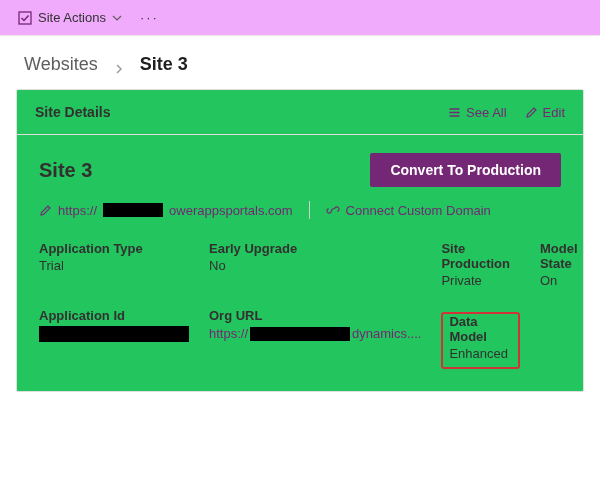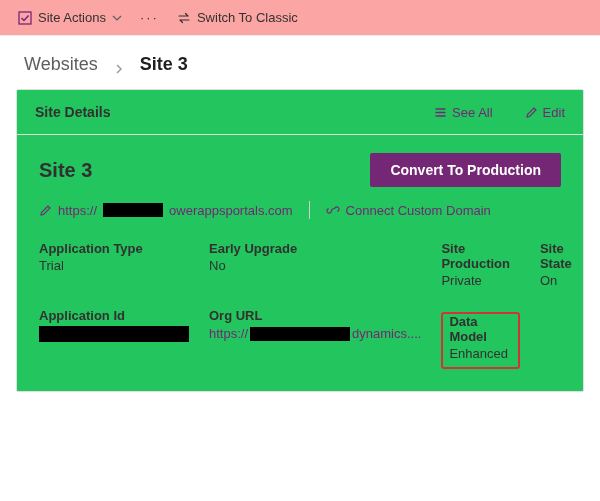"Site Actions" .toolbar { background: #fca5a5 -> #f0abfc }
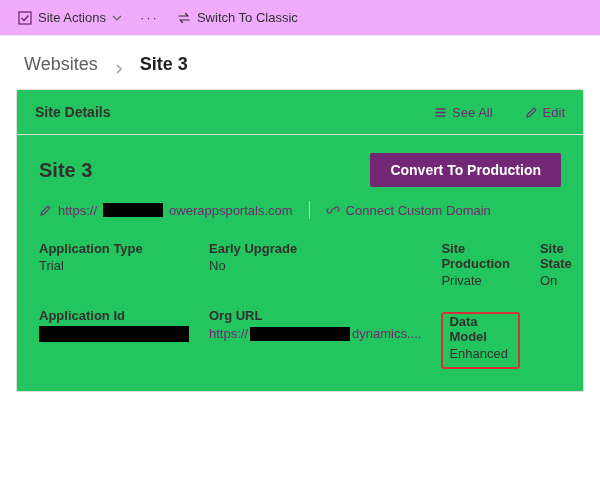"Switch To Classic" div.tb-item { html: <div> <span> <svg> <path></path> </svg> </span> <span>Switch To Classic</span> </div> -> none }
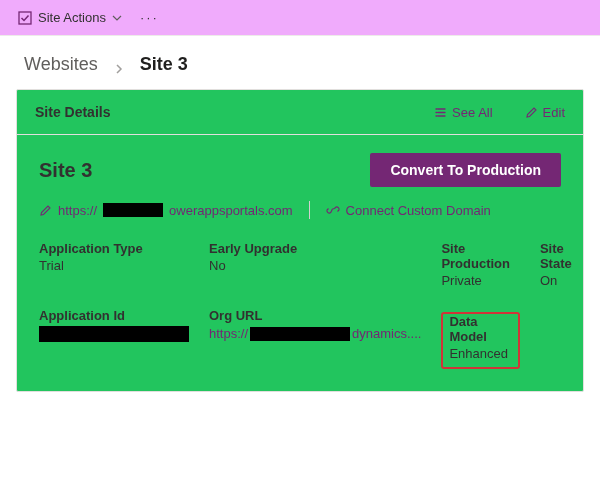"See All" .card-head .actions { gap: 32px -> 18px }
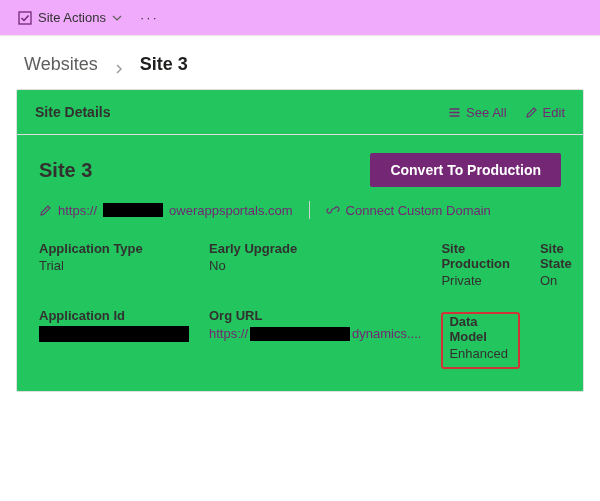"Site State" div.field-label { text: Site -> Model }
